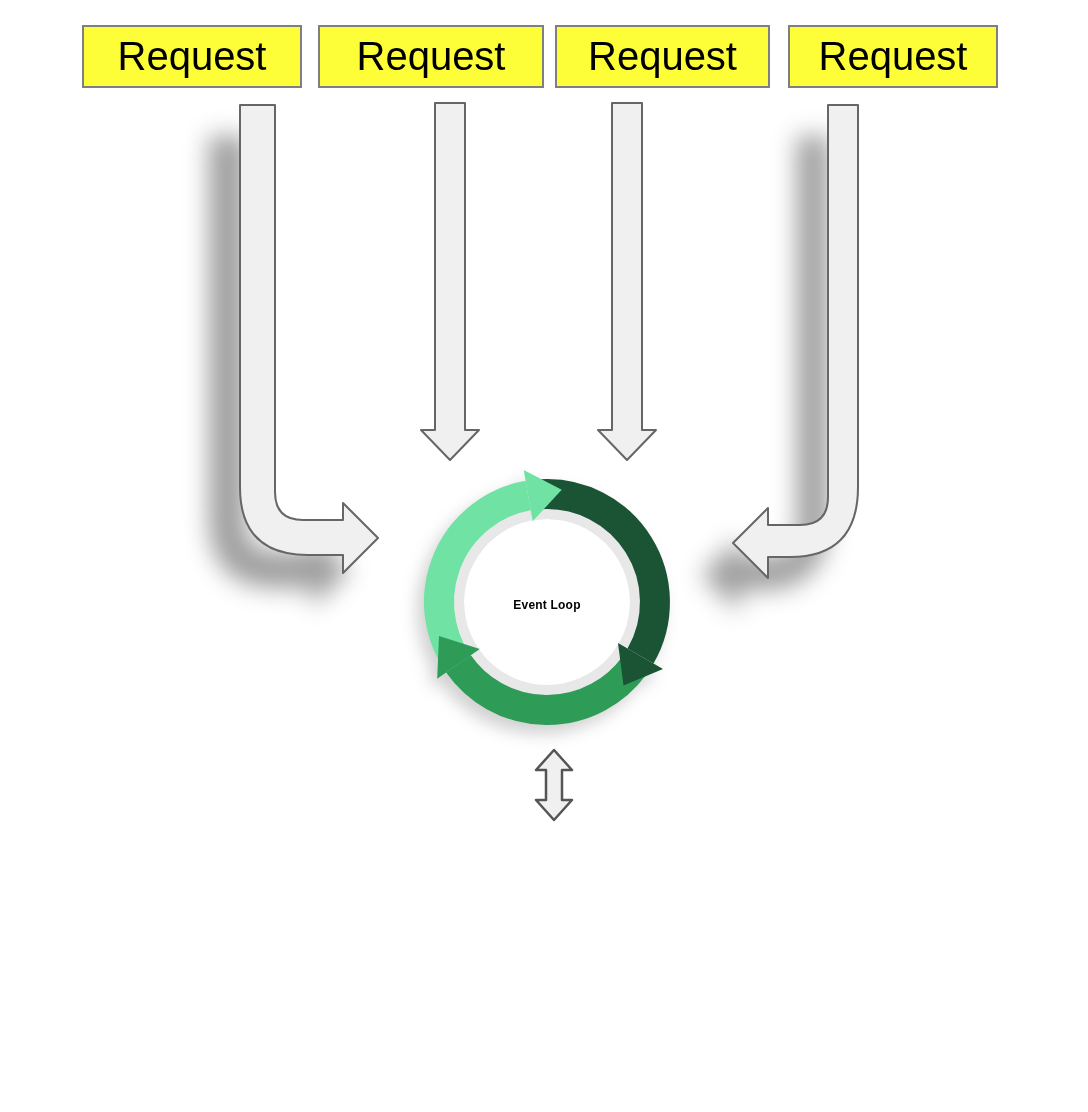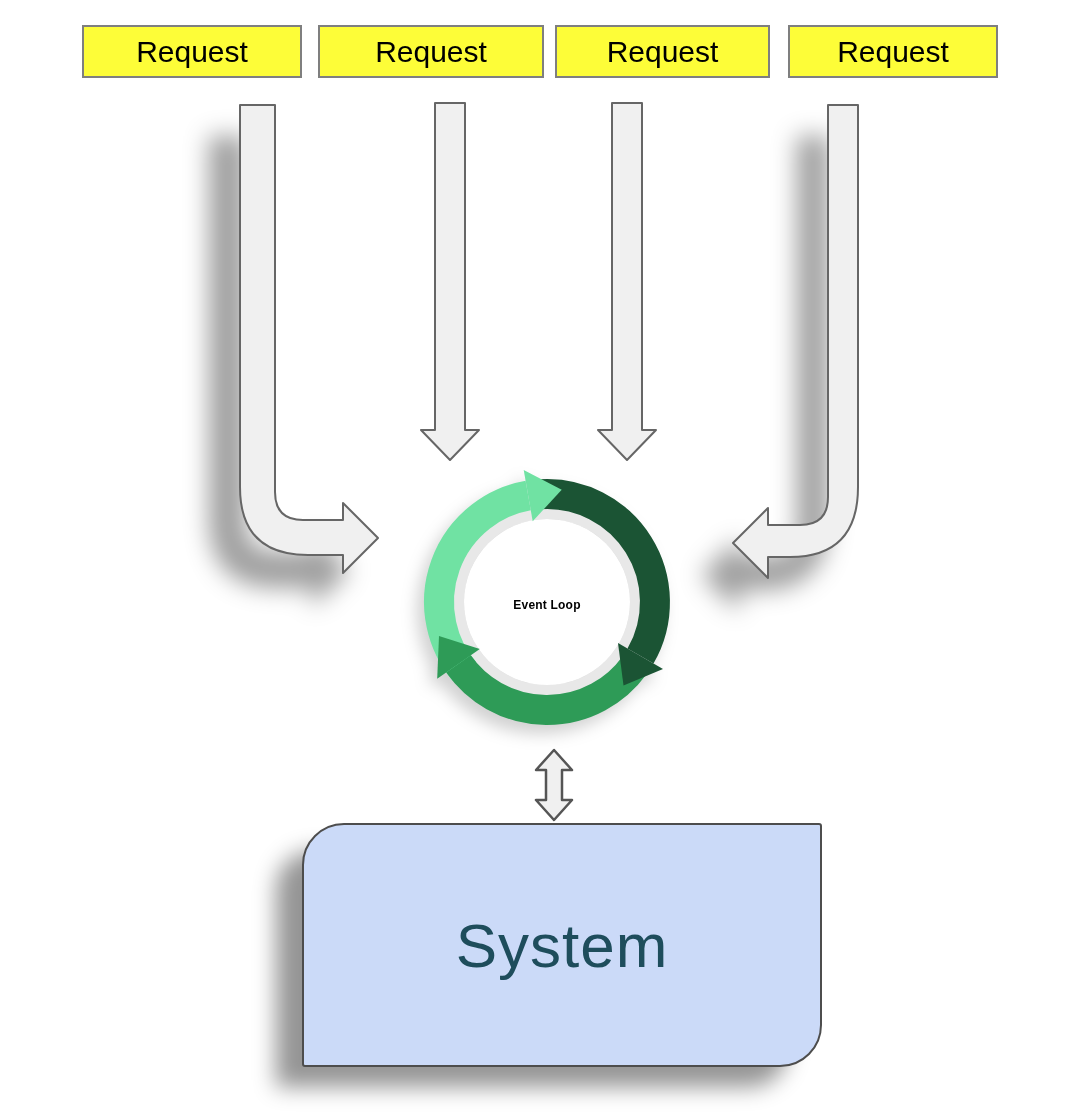"Request" .request-box { font-size: 30px -> 40px; height: 53px -> 63px }
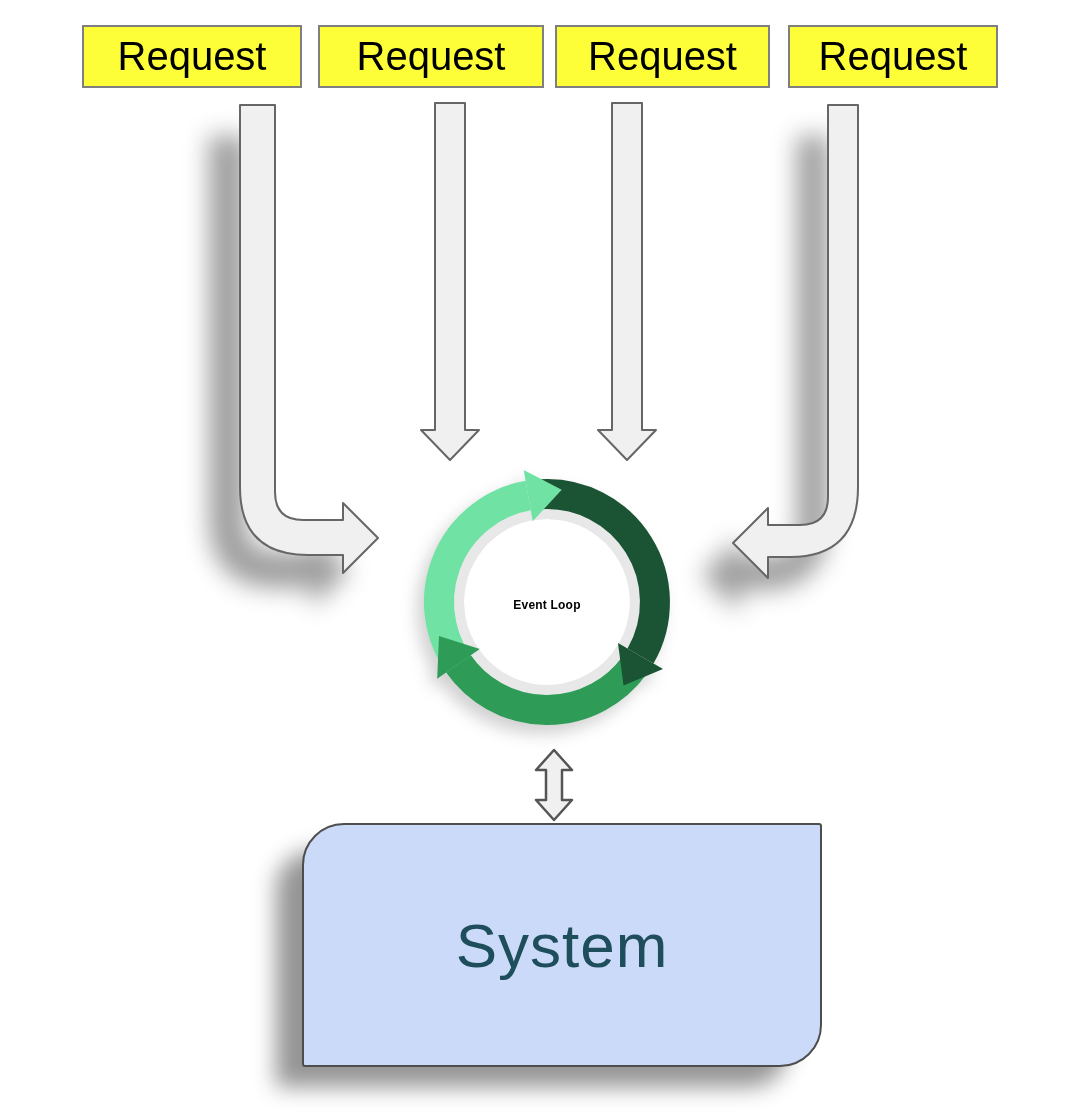"System" div.system-box { html: <div> <span>System</span> </div> -> none }
